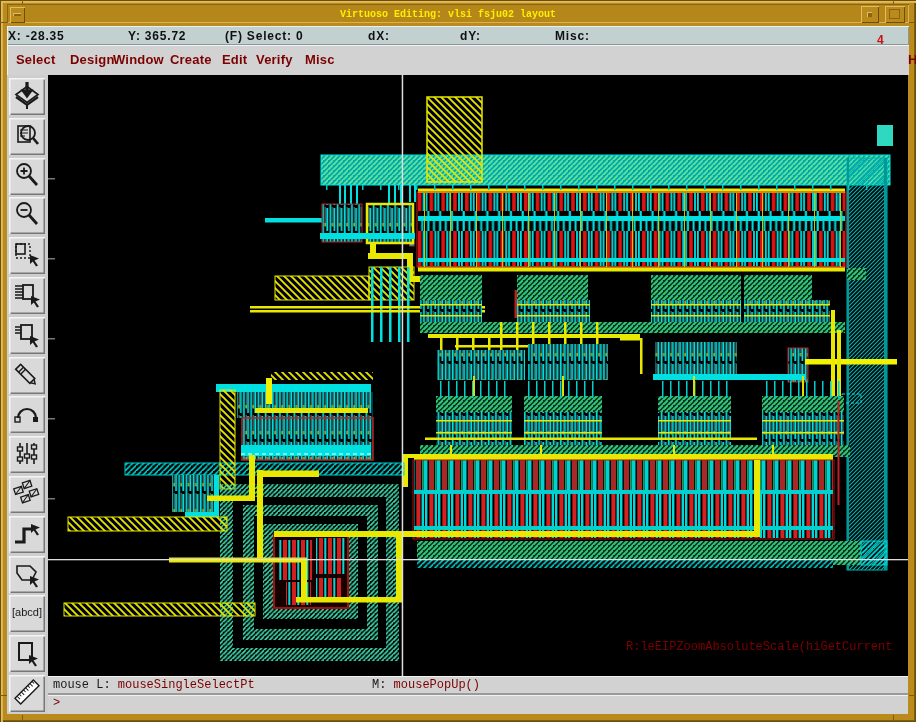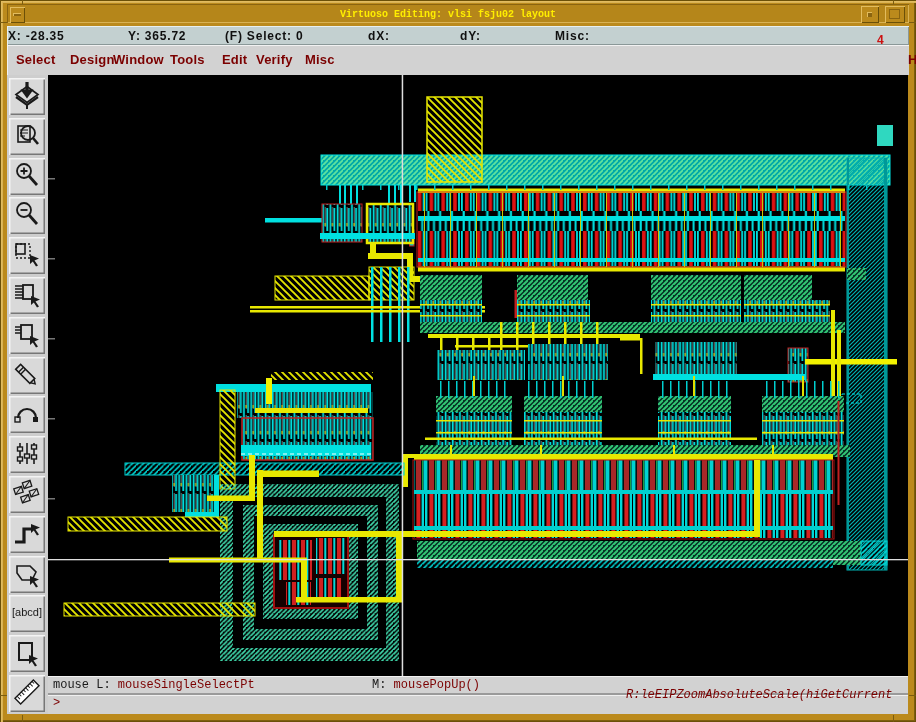"Tools" div.mi { text: Tools -> Create }
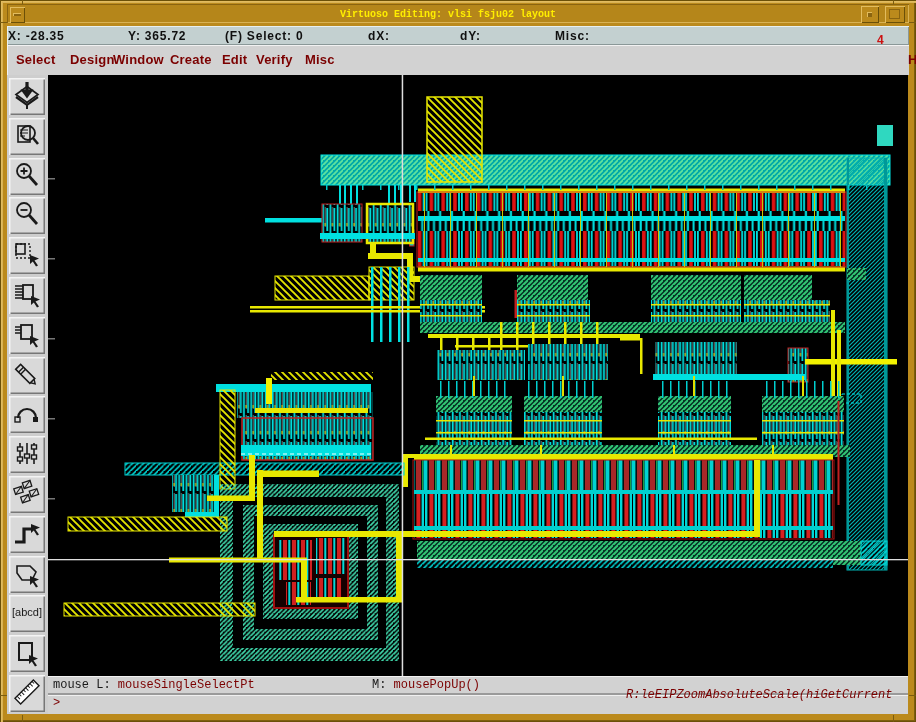"R:leEIPZoomAbsoluteScale(hiGetCurrent" div.abs { font-style: italic -> none; top: 688px -> 640px }
